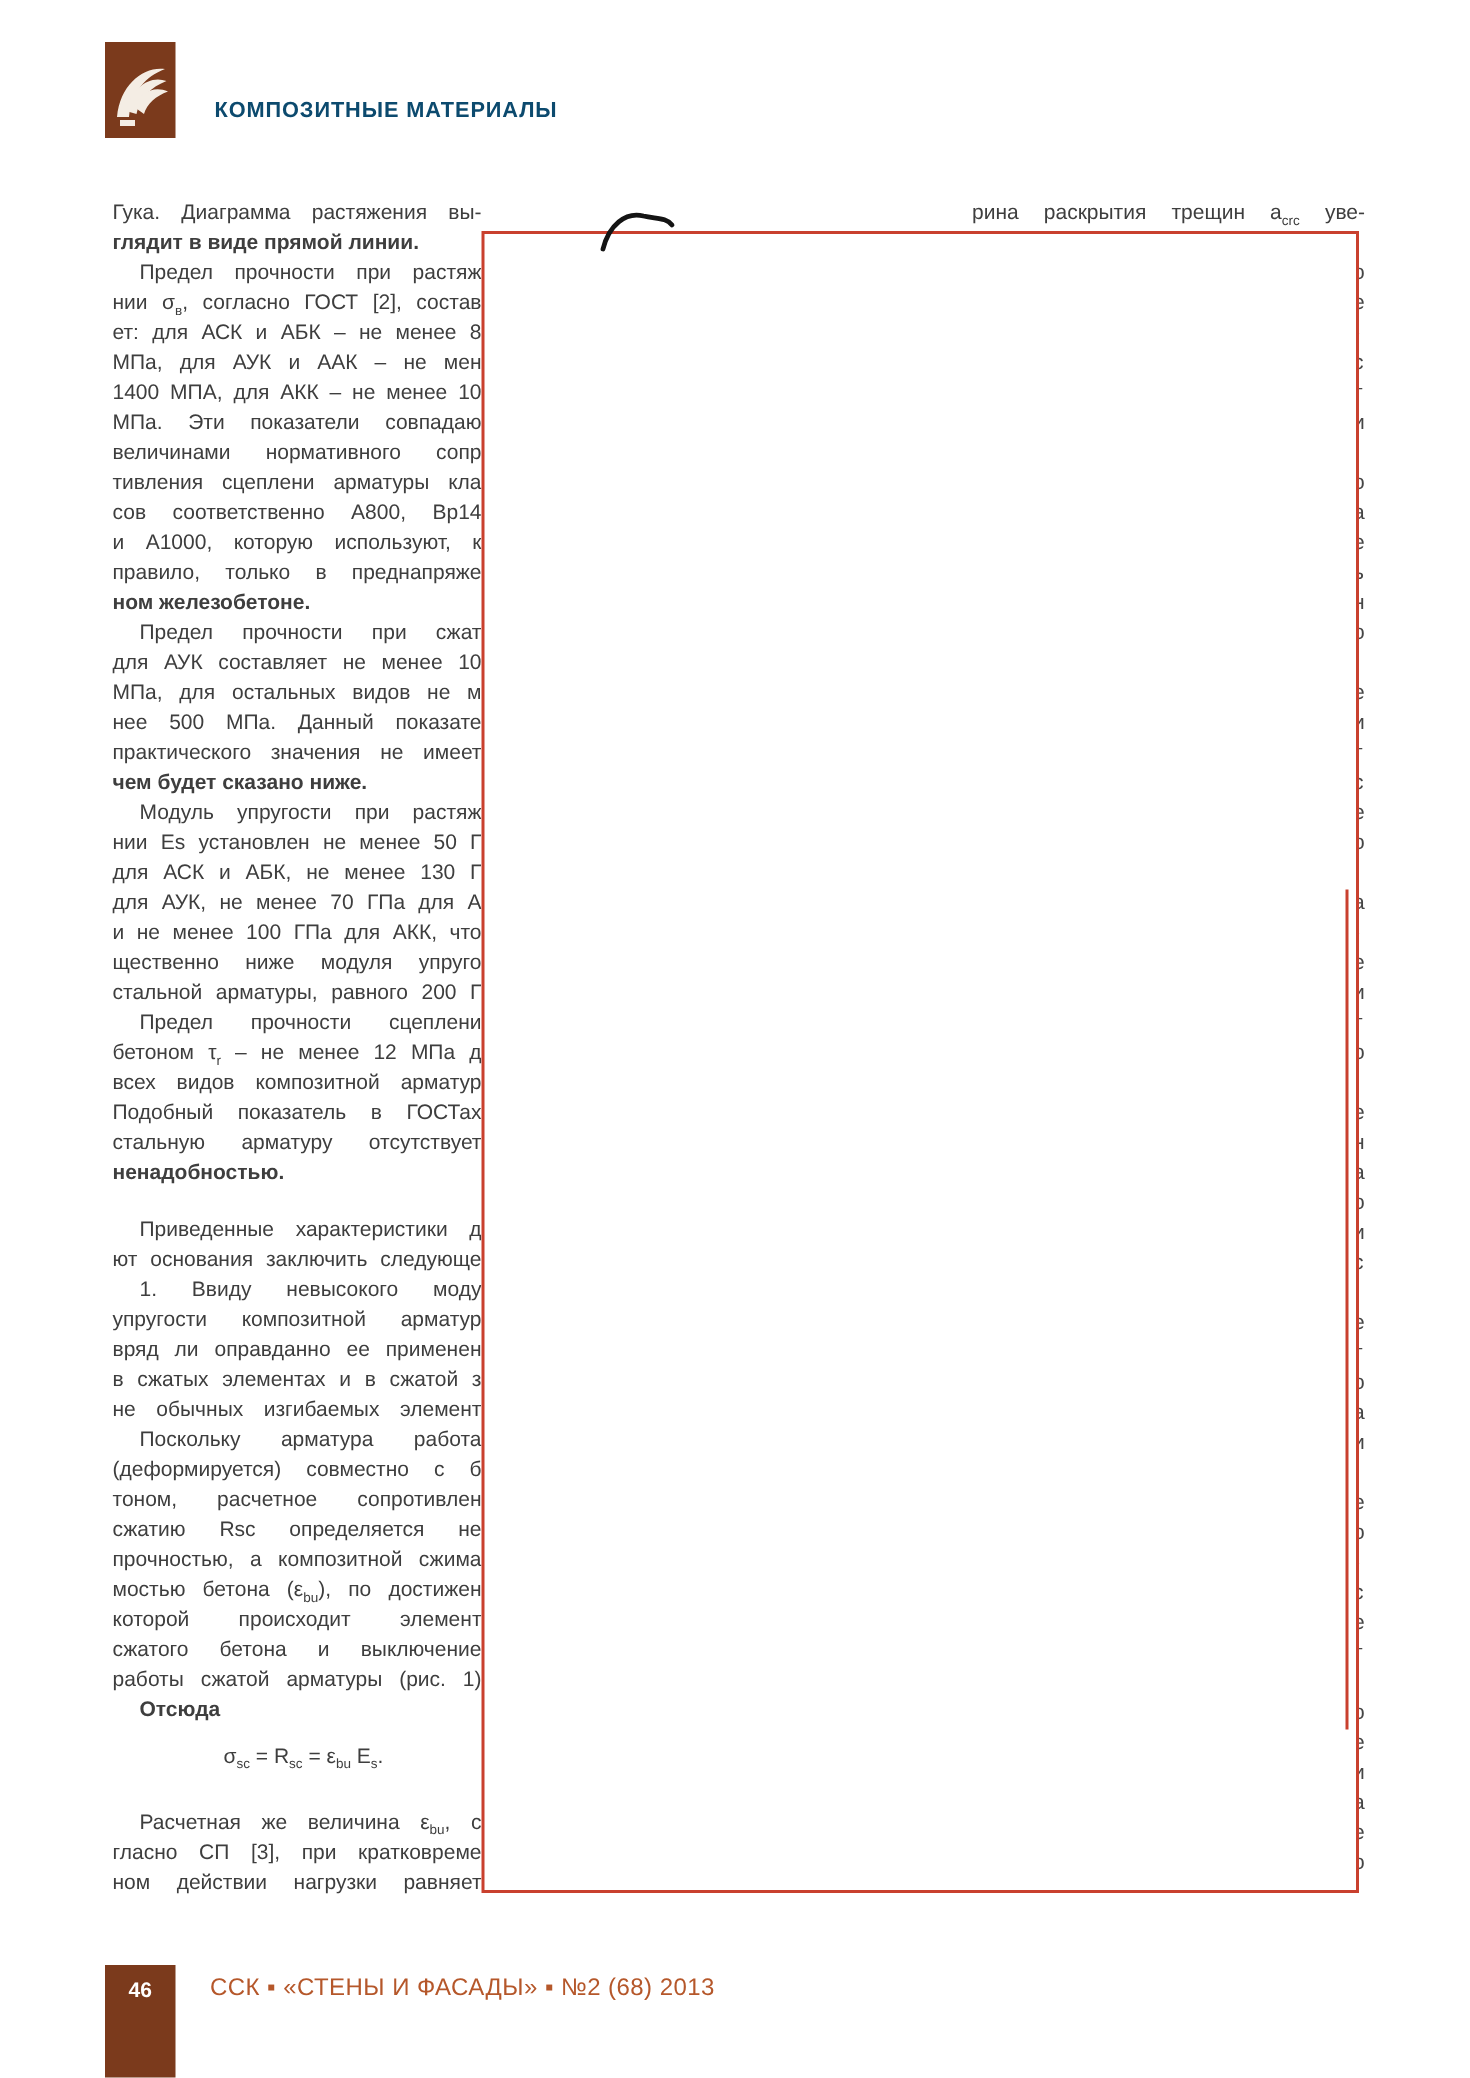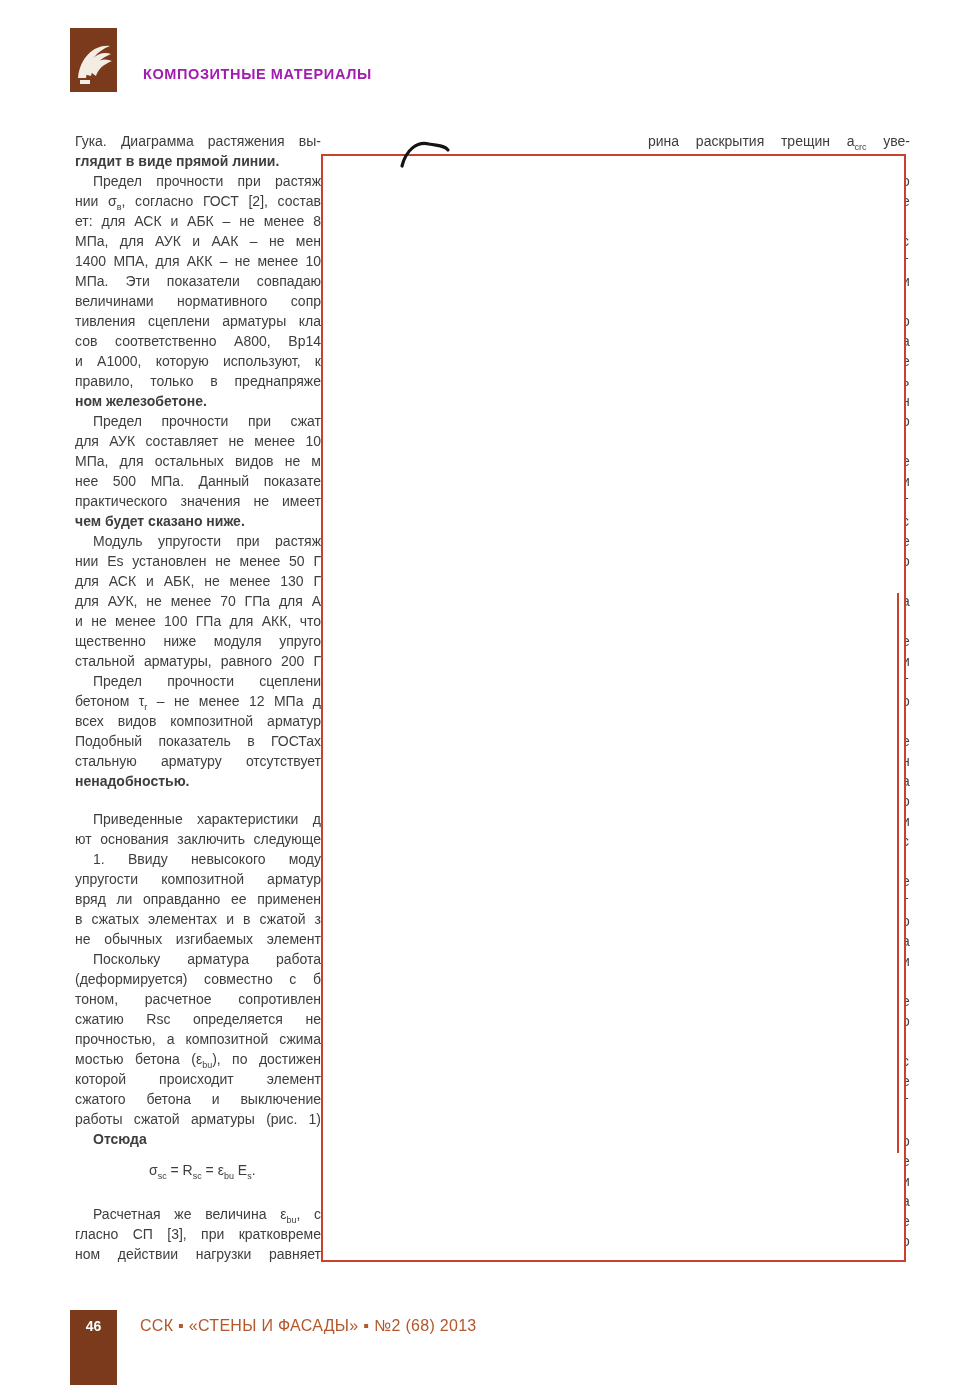"КОМПОЗИТНЫЕ МАТЕРИАЛЫ" .section-title { color: #a21caf -> #0c4a6e }
